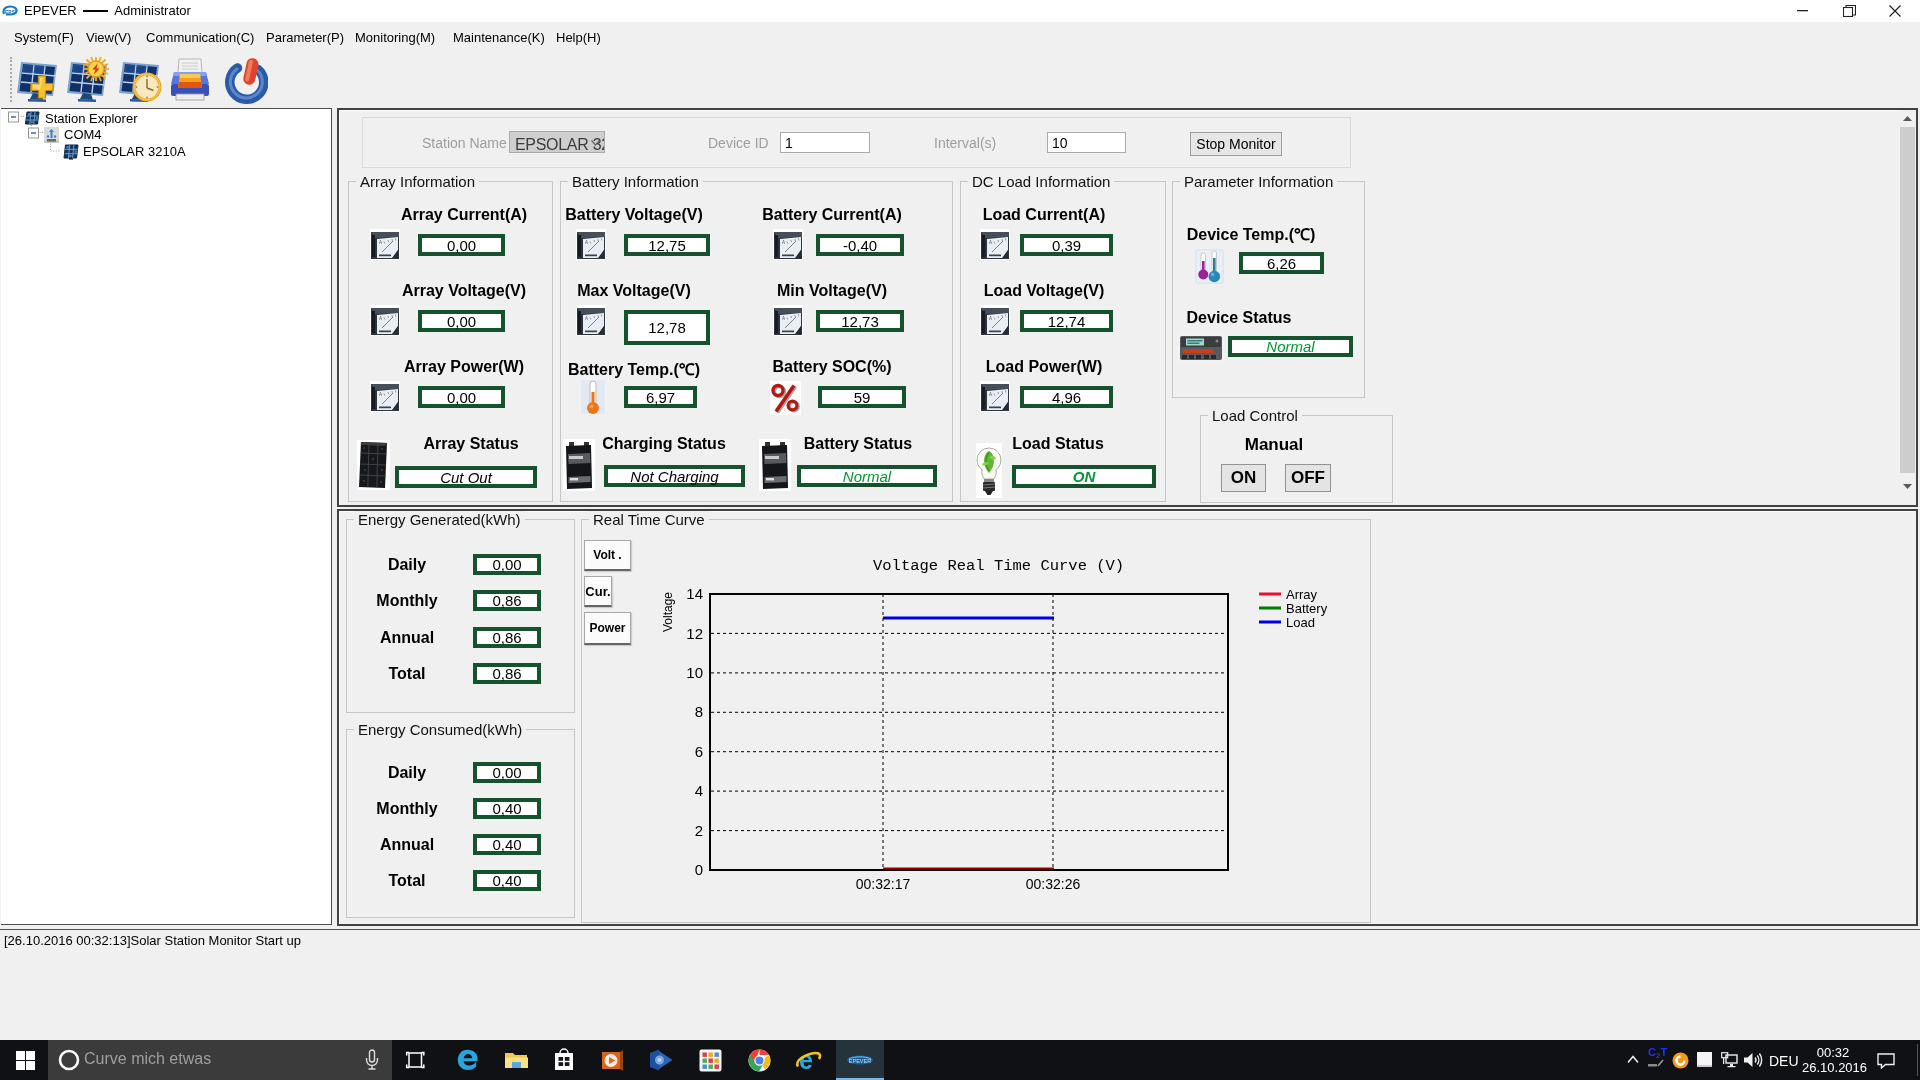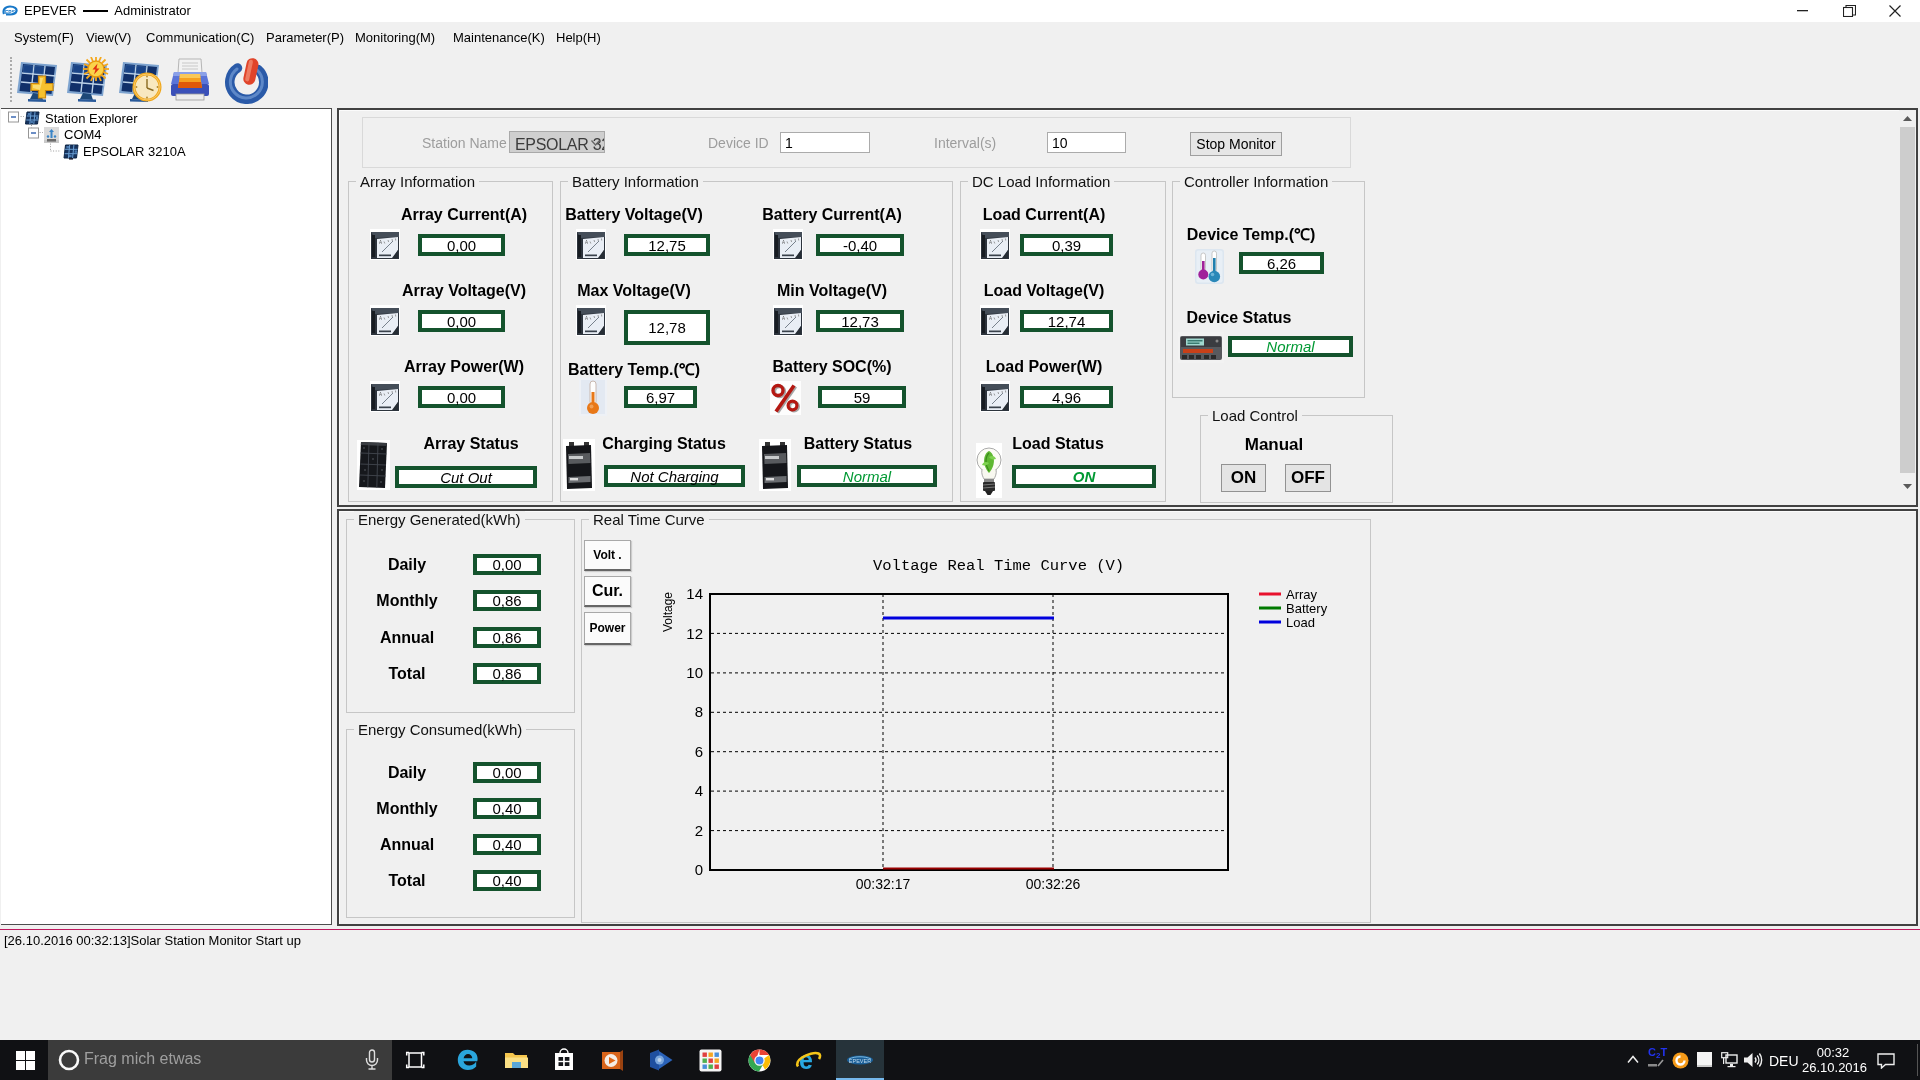"Controller Information" span.gt { text: Controller -> Parameter }
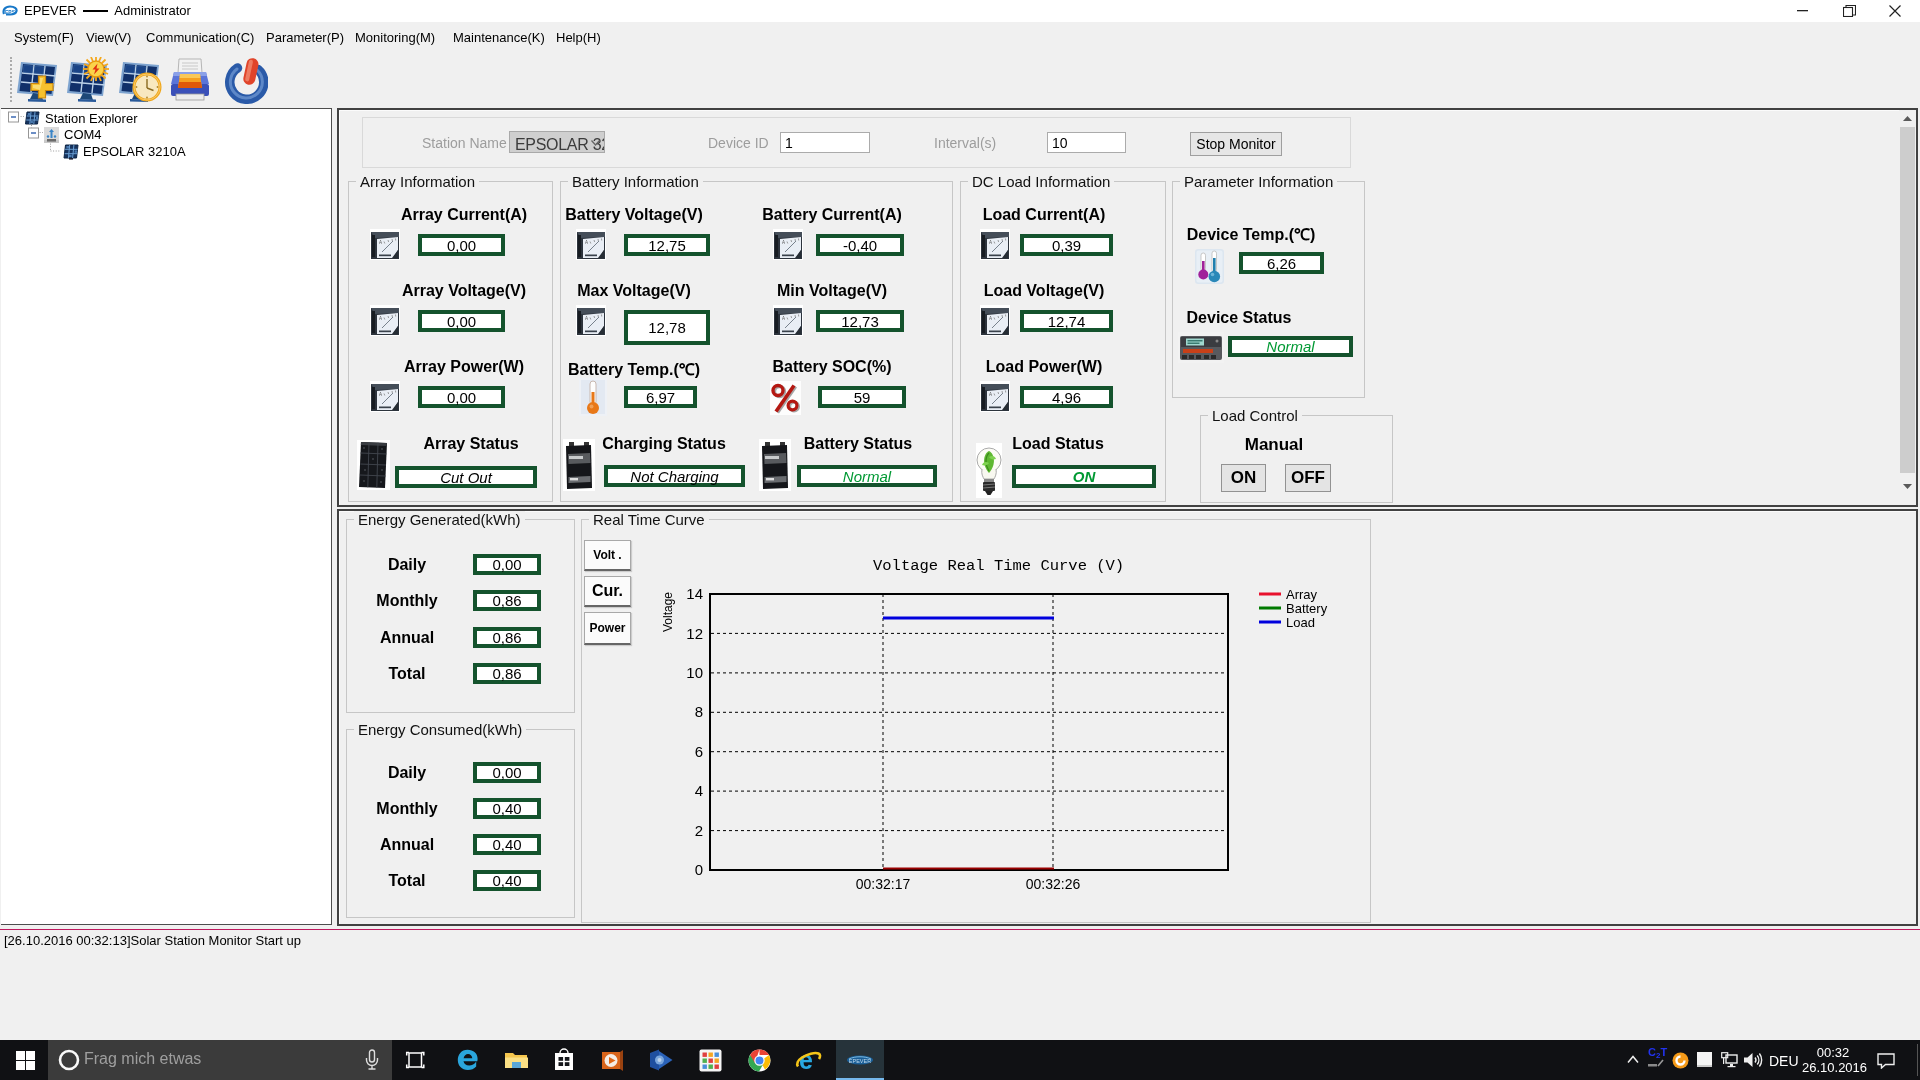"Cur." div.abs { font-size: 16px -> 13px; width: 47px -> 28px }
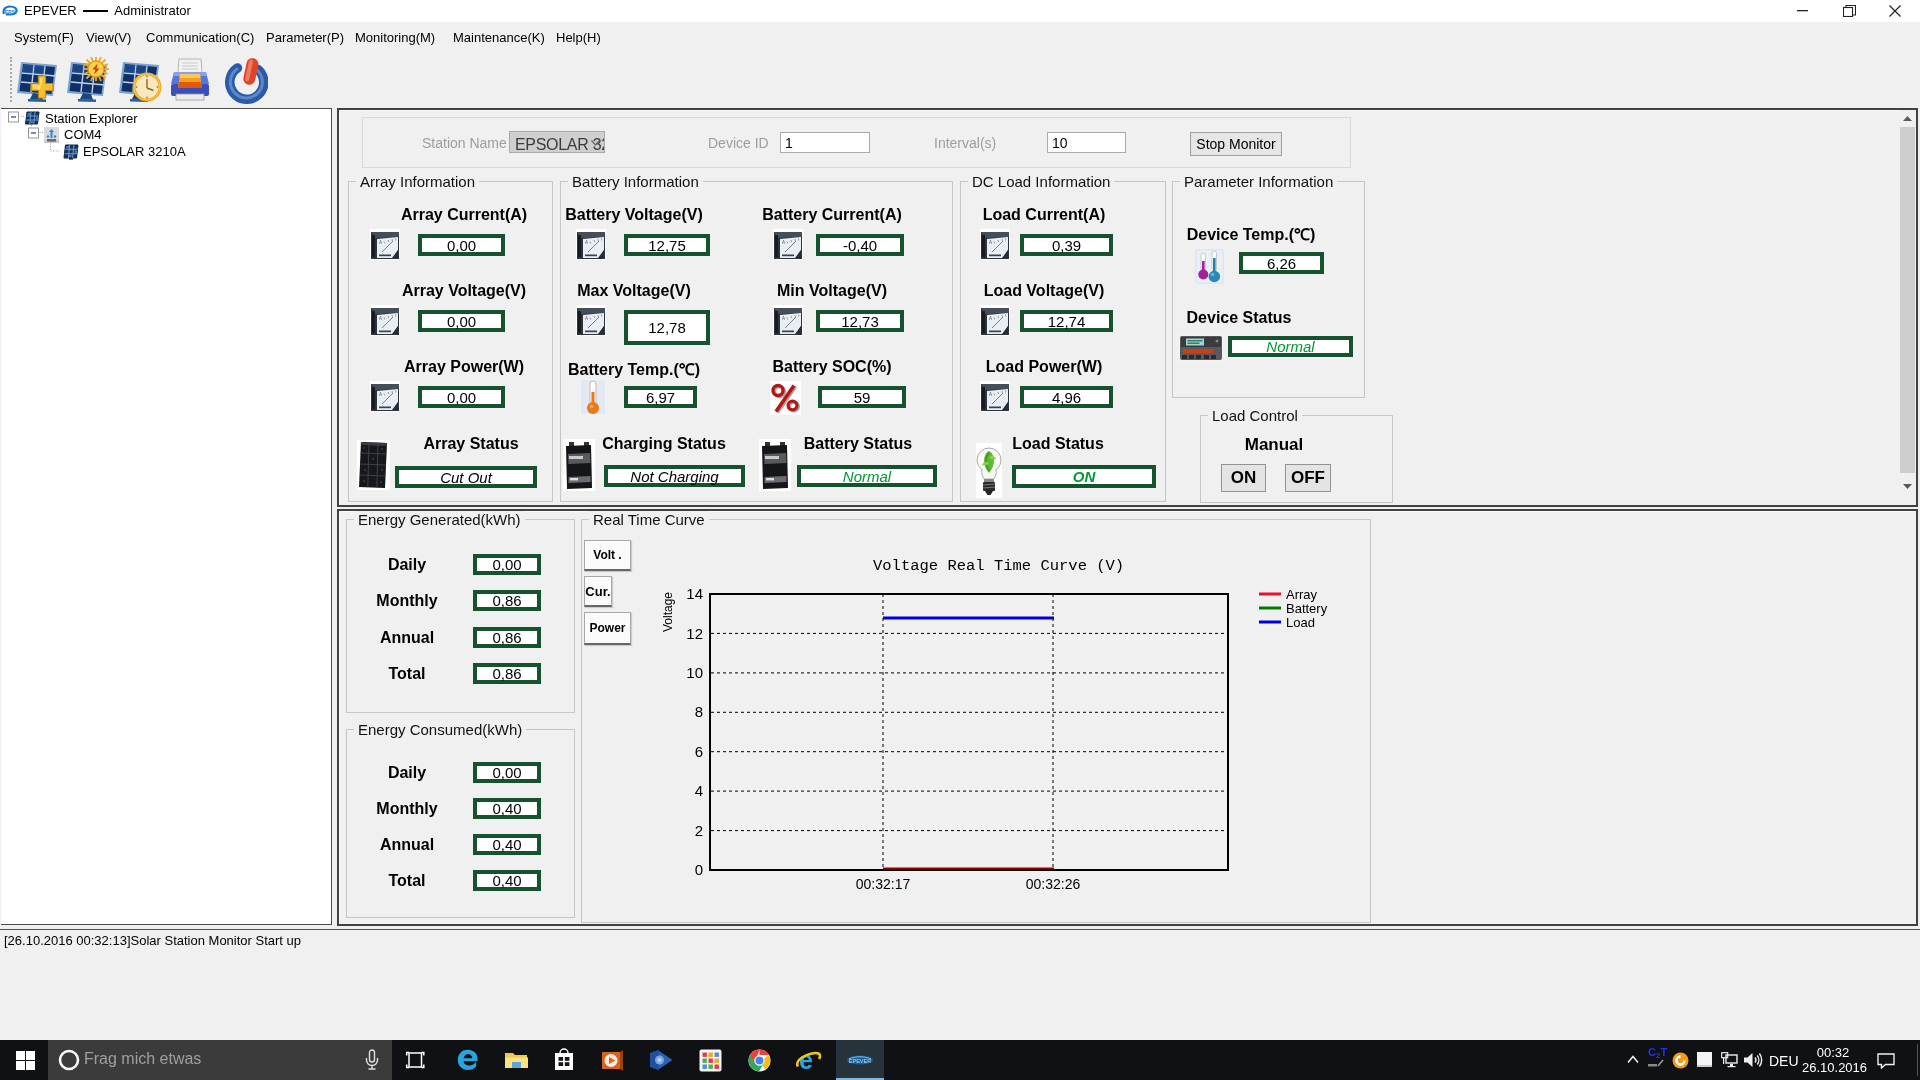"Frag mich etwas" div.abs { text: Frag -> Curve }
